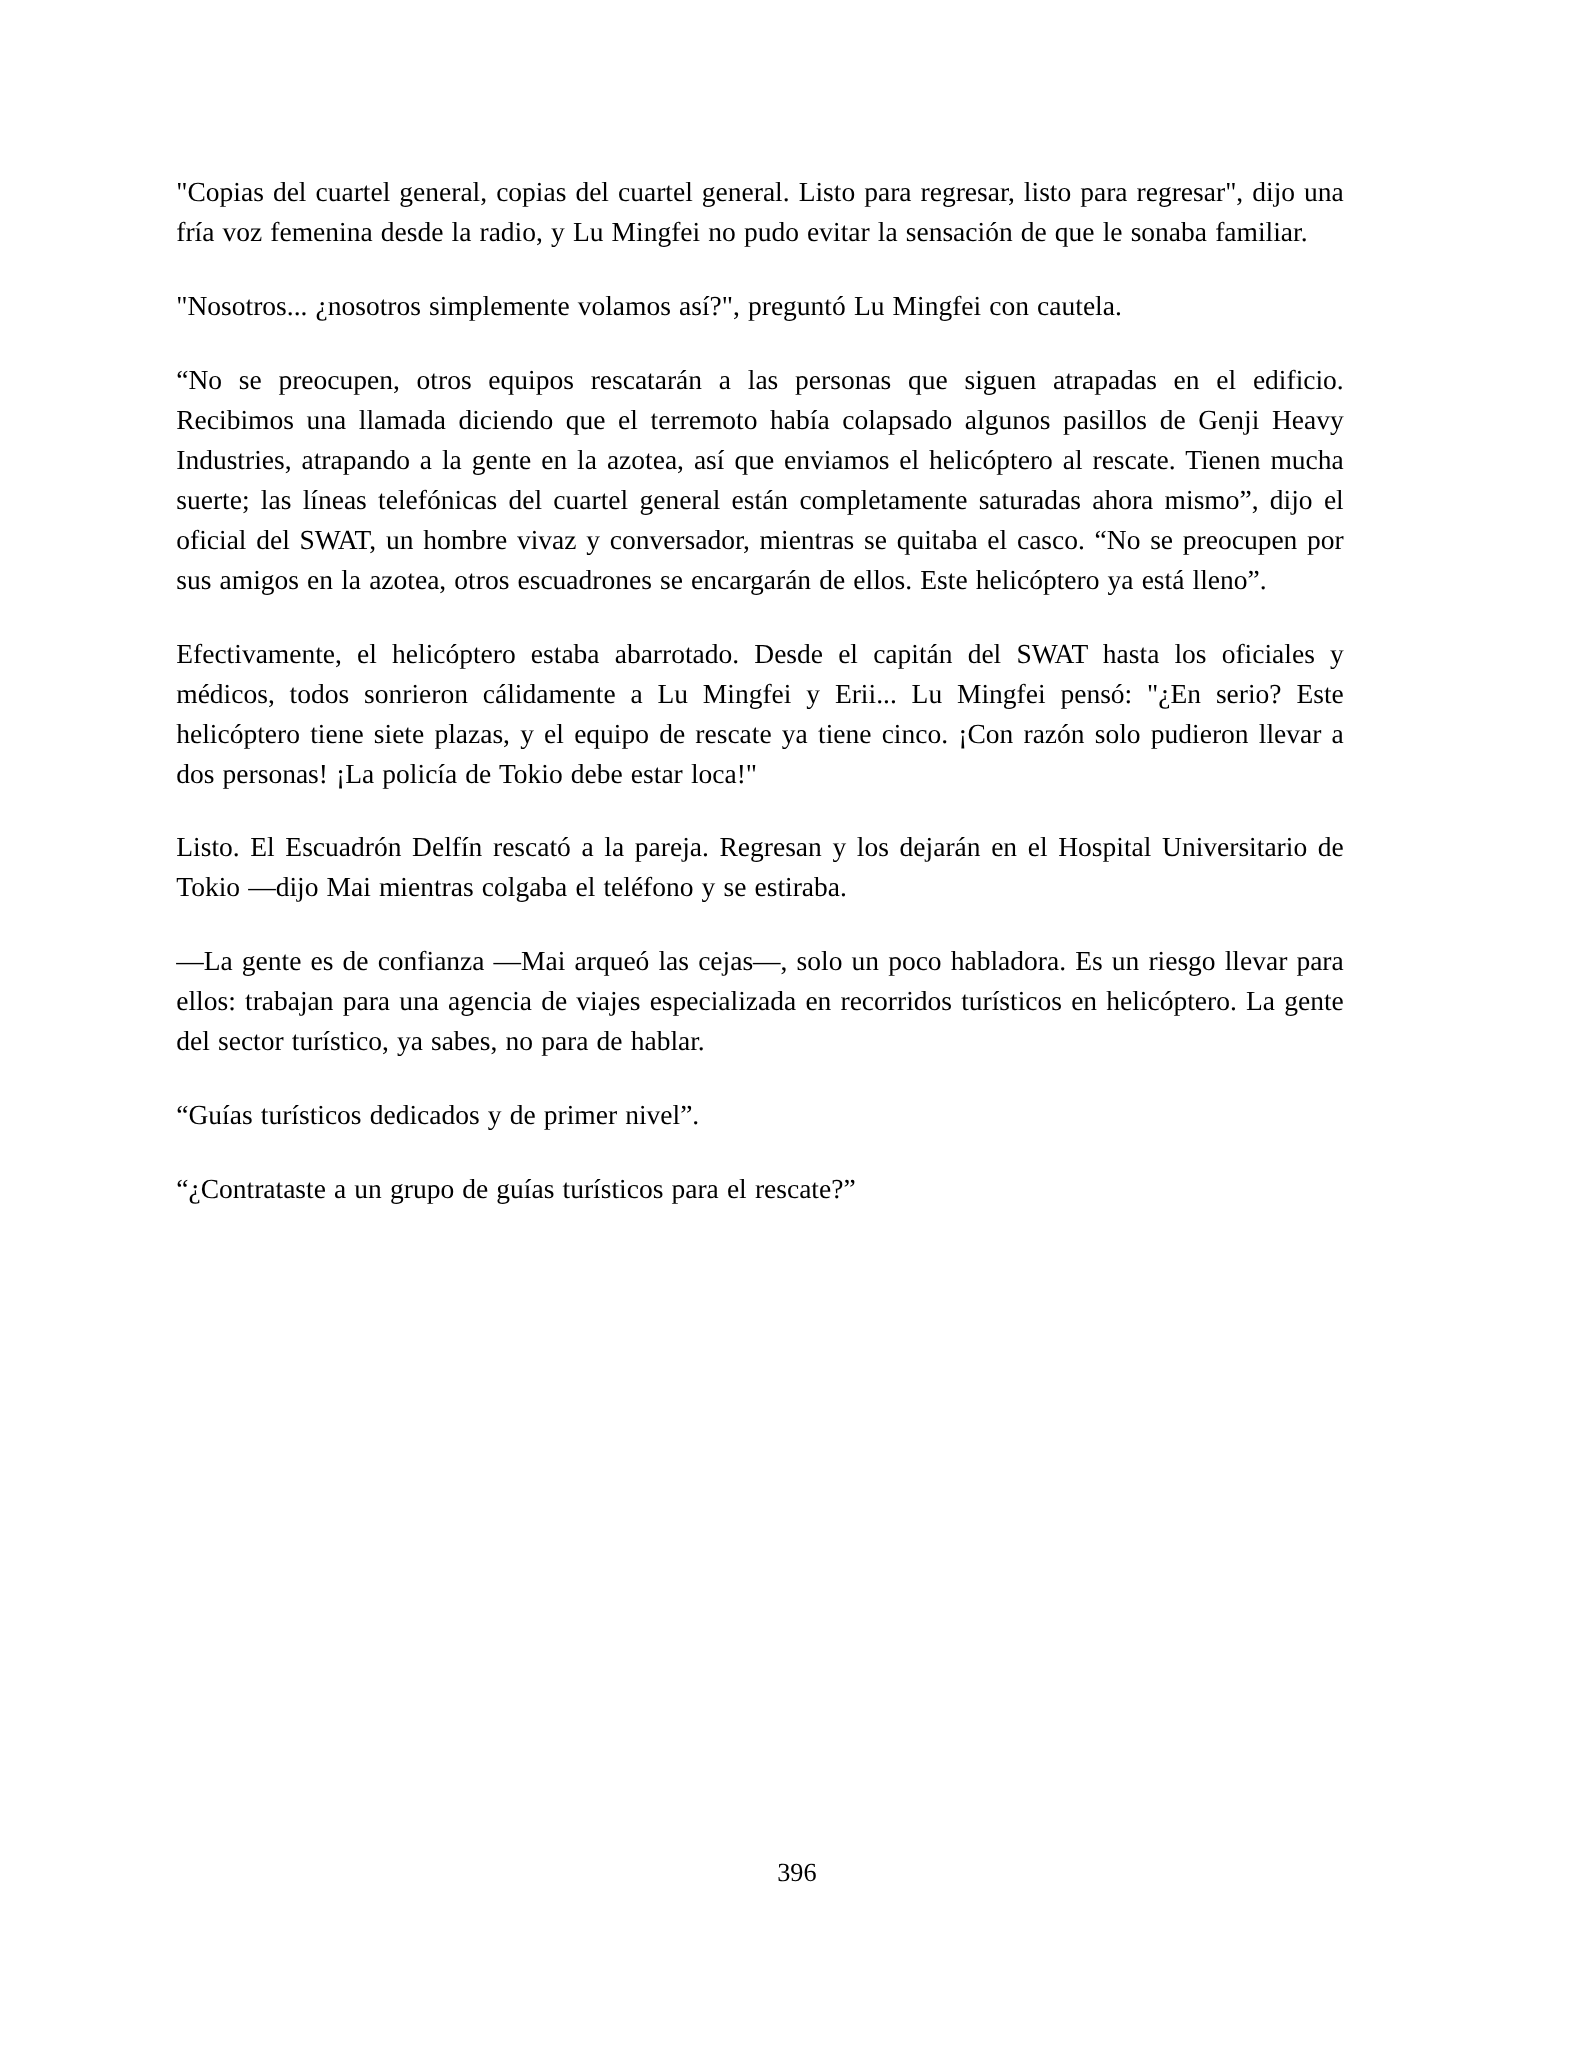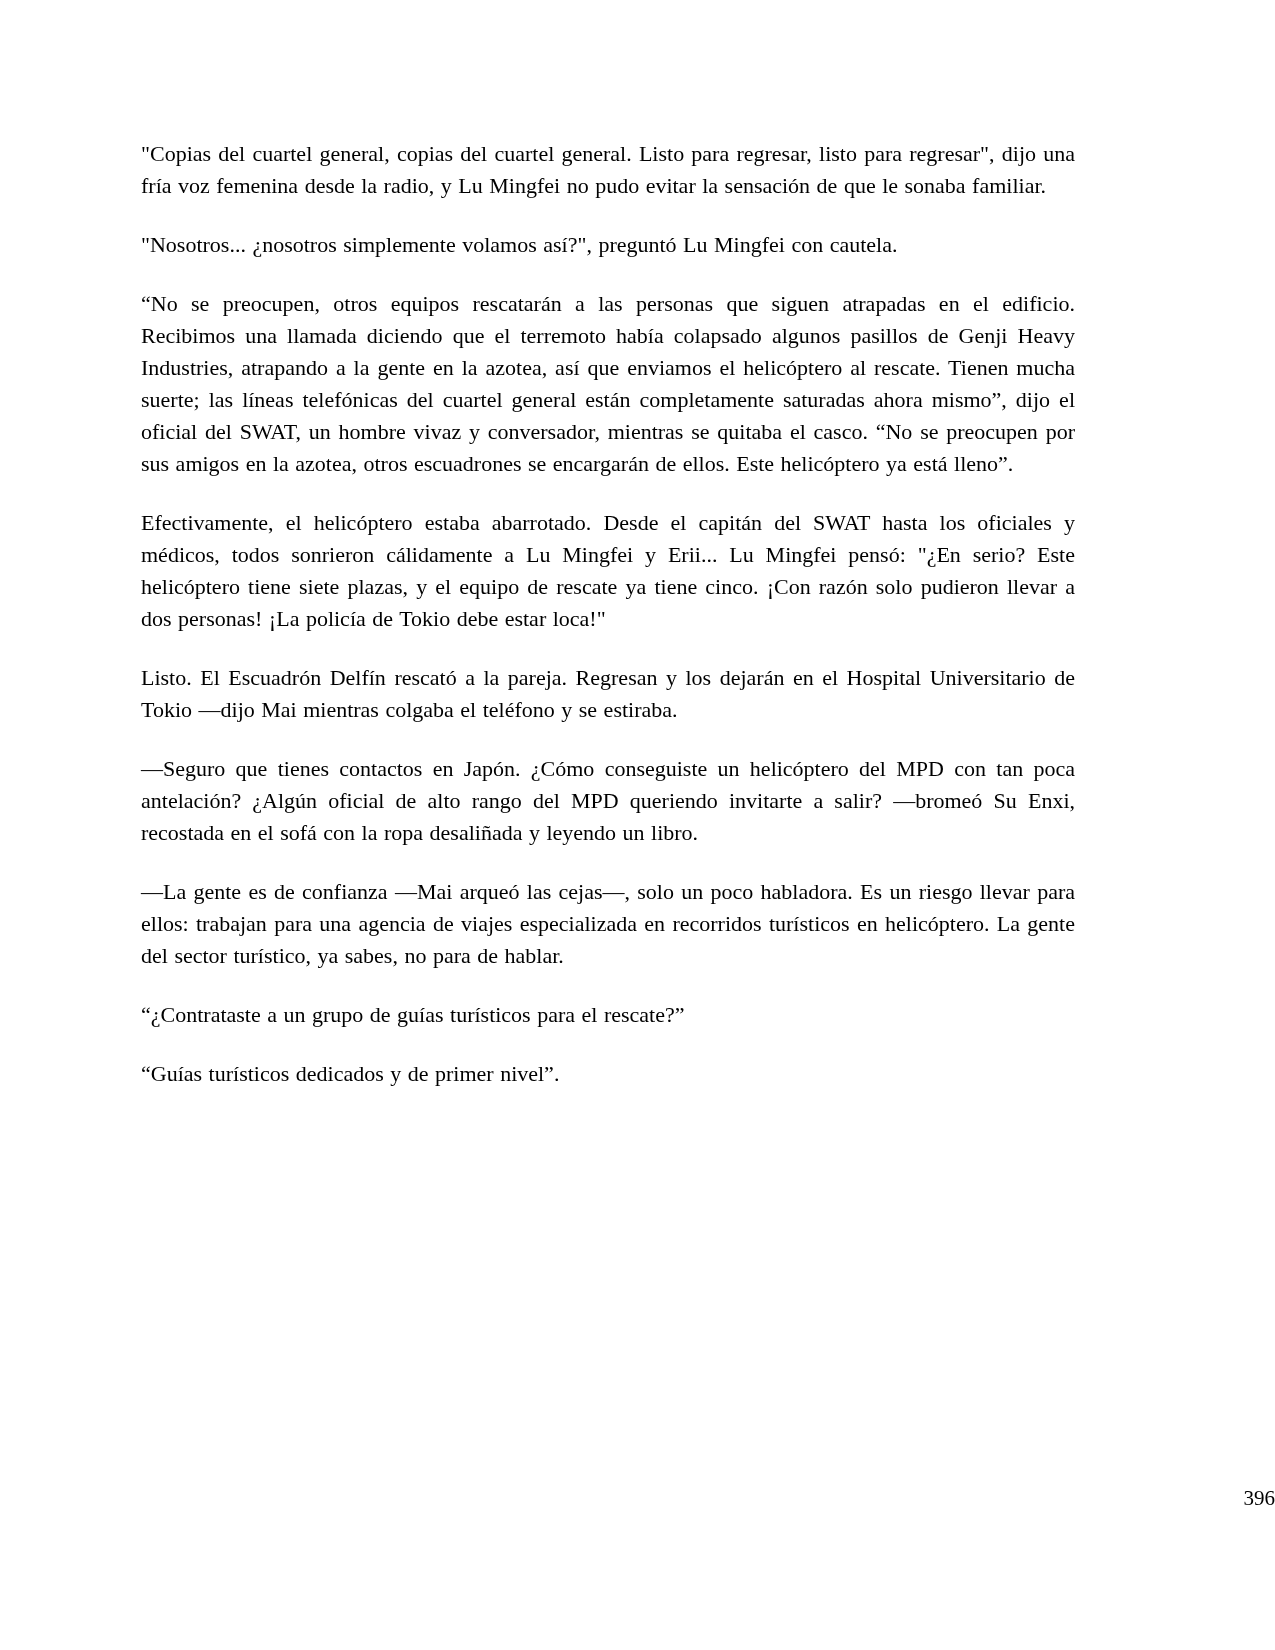"—Seguro que tienes contactos en" p { html: <p>—Seguro que tienes contactos en Japón. ¿Cómo conseguiste un helicóptero del MPD con tan poca antelación? ¿Algún oficial de alto rango del MPD queriendo invitarte a salir? —bromeó Su Enxi, recostada en el sofá con la ropa desaliñada y leyendo un libro.</p> -> none }
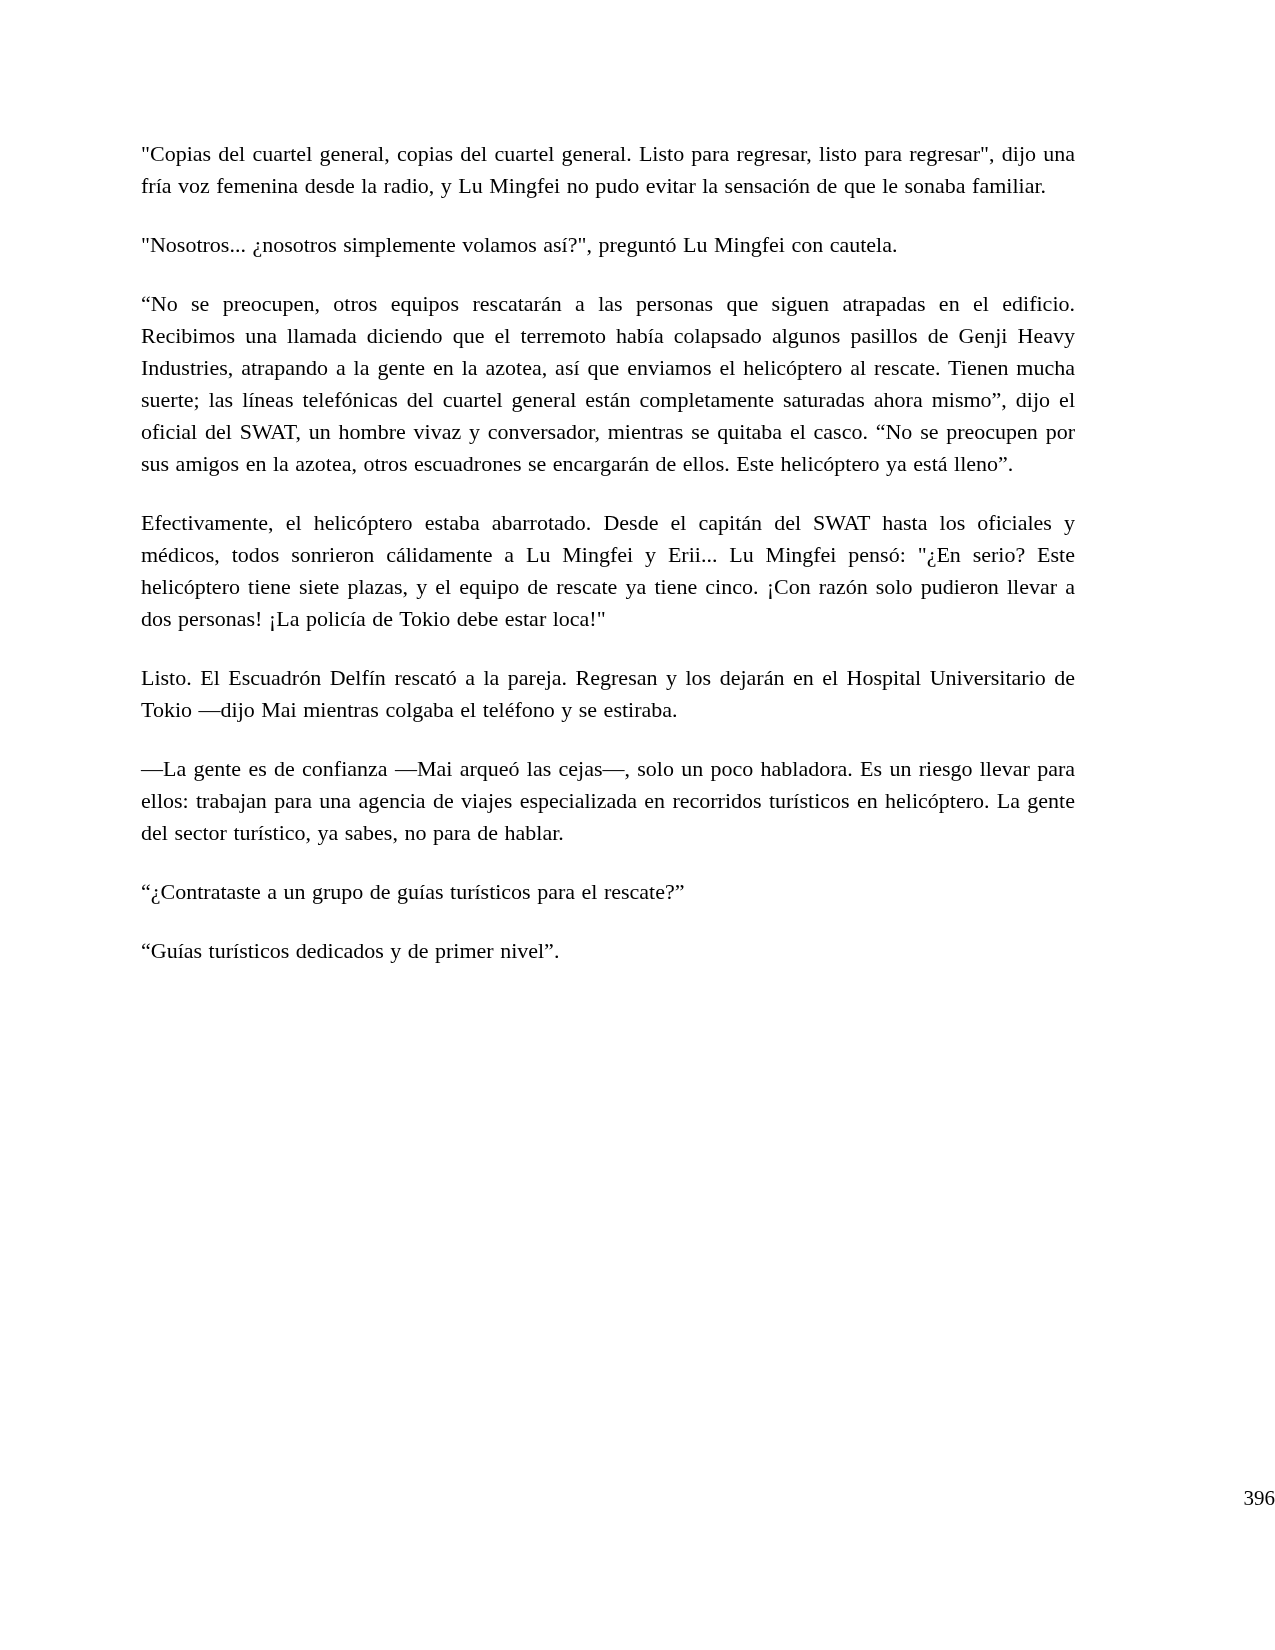"“¿Contrataste a un grupo de" p { order: before "“Guías turísticos dedicados y de" -> after "“Guías turísticos dedicados y de" }
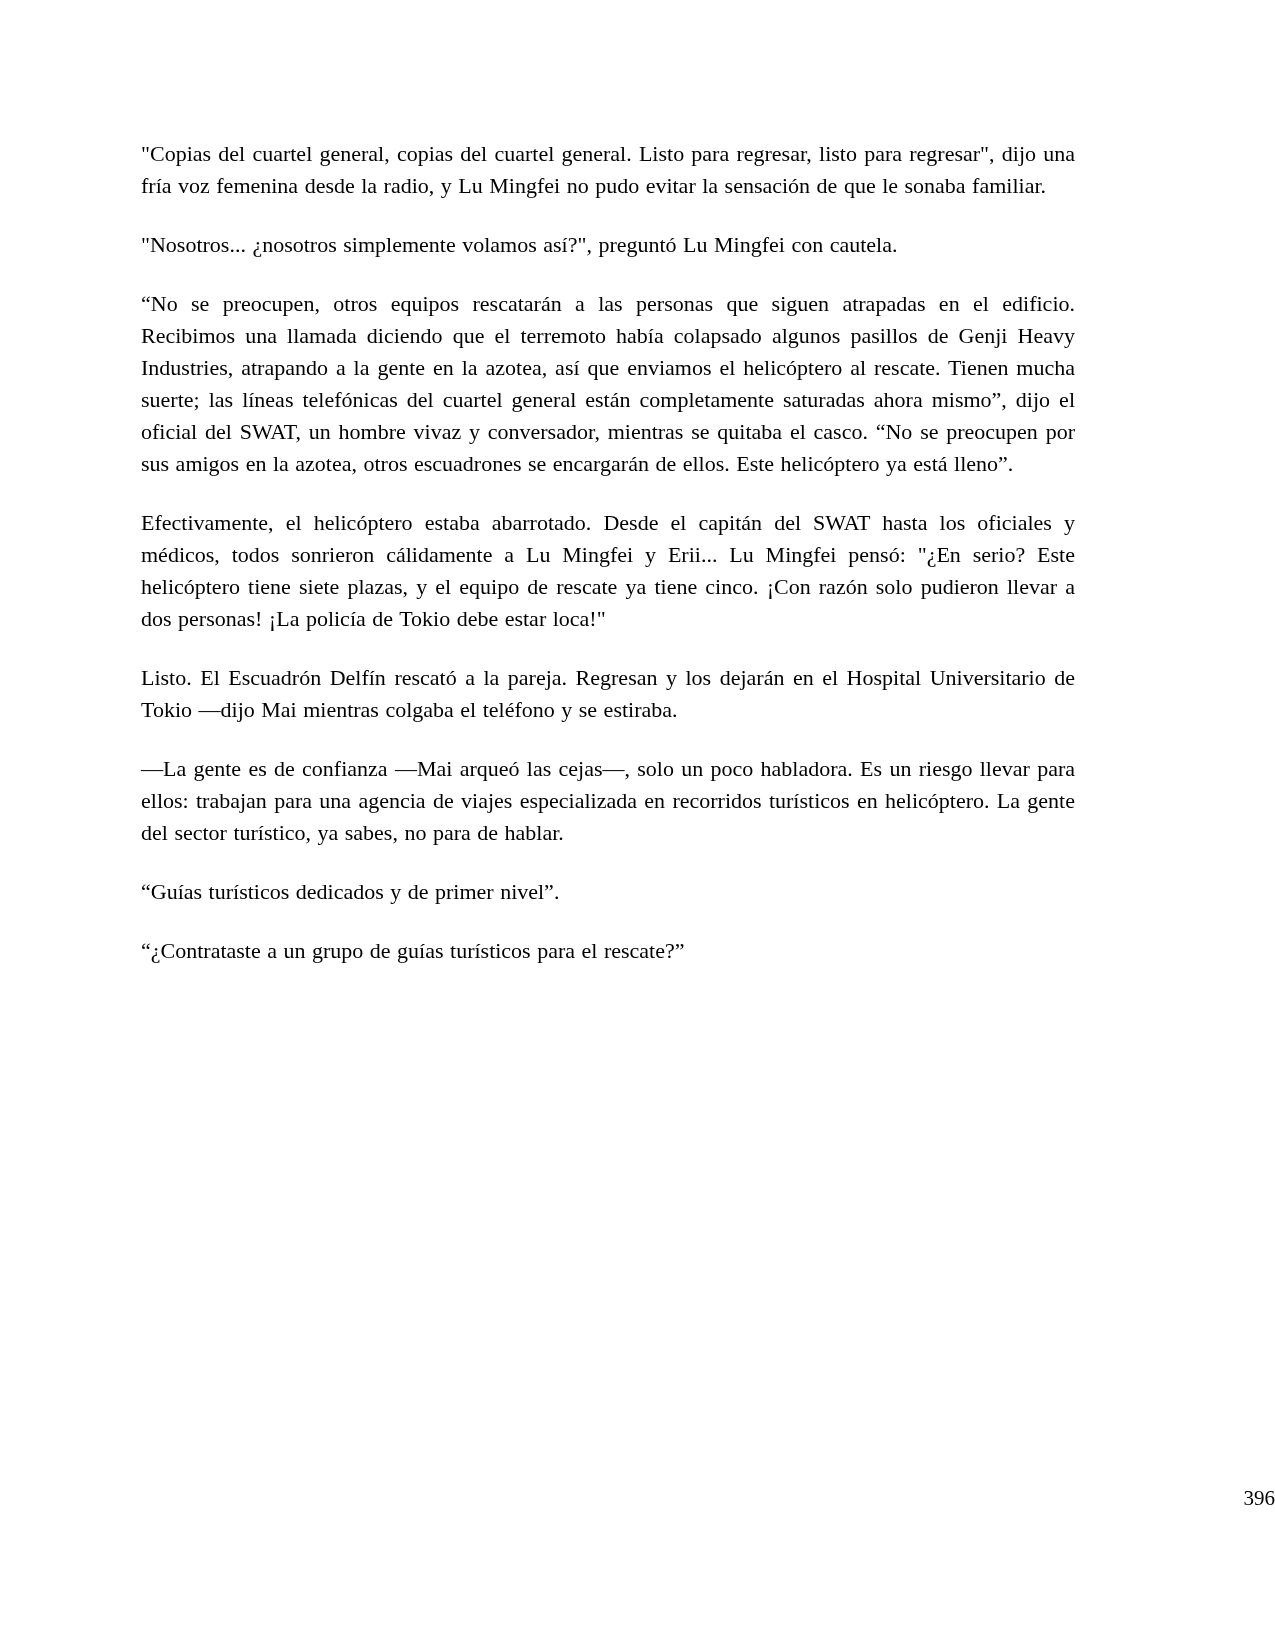"396" .page-number { text-align: right -> center }
